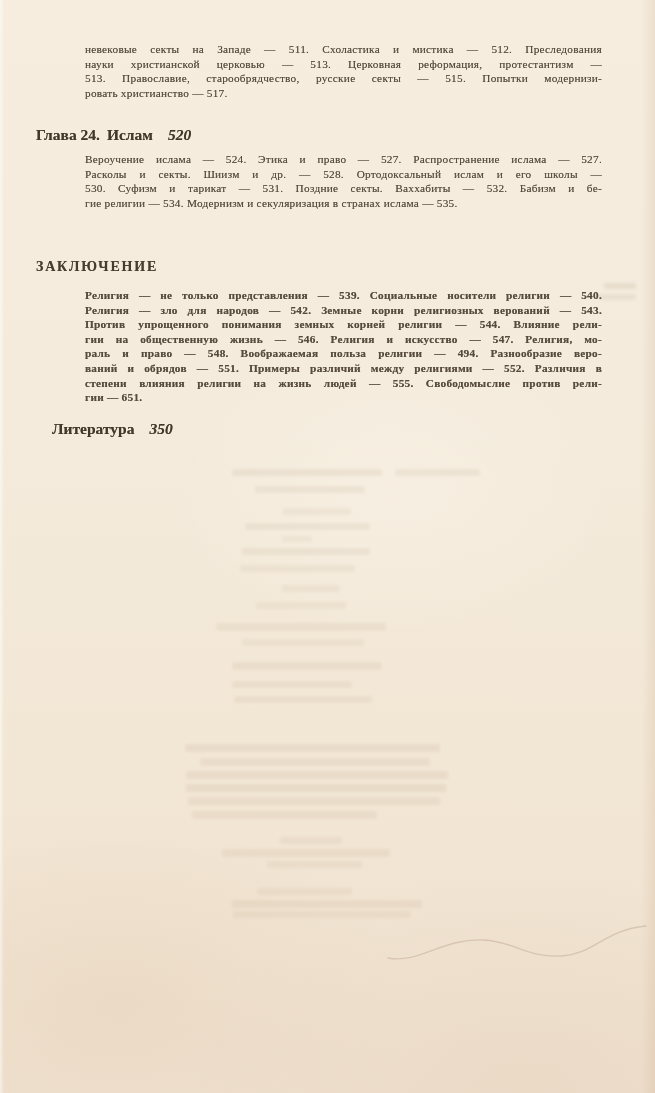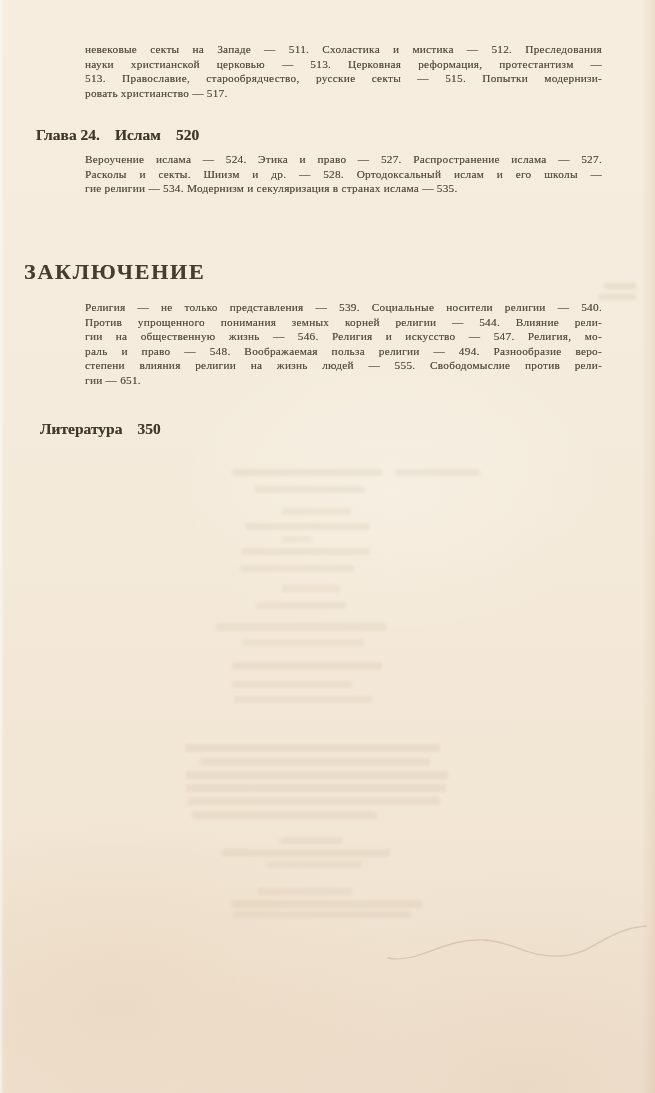"Ислам" .ch-title { margin-left: 15px -> 7px }
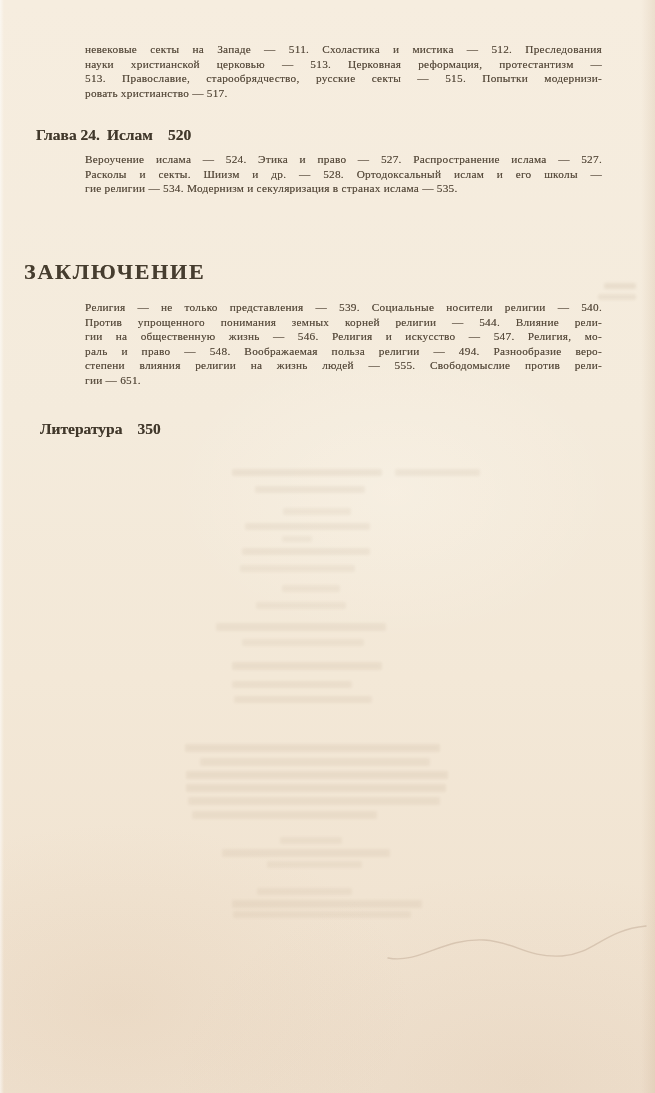"520" .ch-page { font-style: none -> italic }
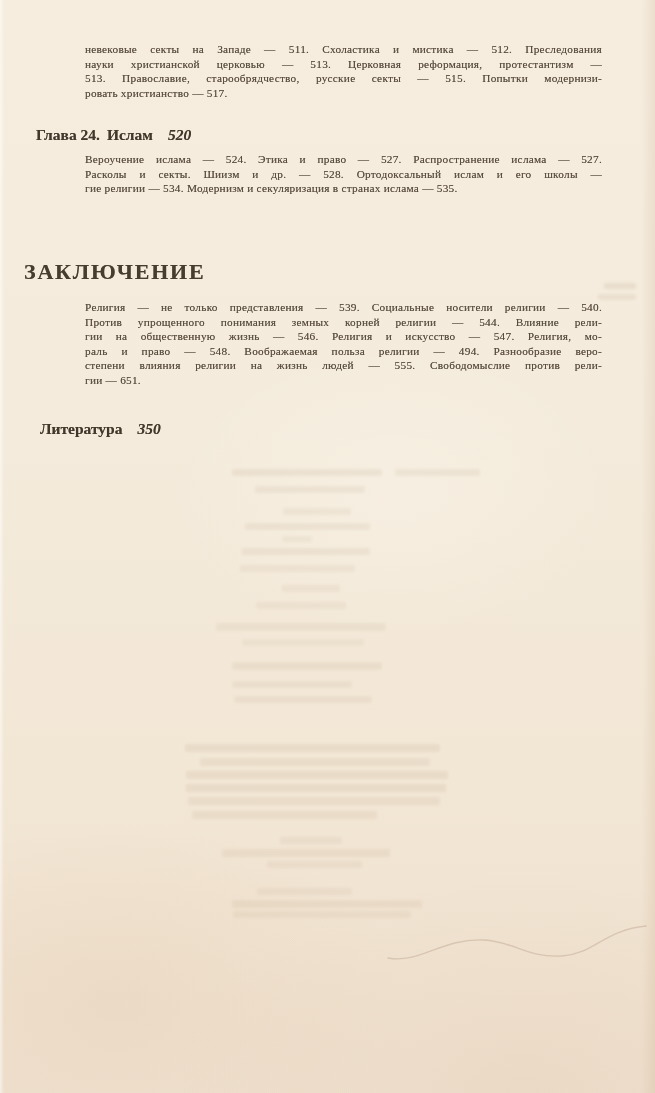"530. Суфизм и тарикат —" div.pline { html: none -> <div>530. Суфизм и тарикат — 531. Поздние секты. Ваххабиты — 532. Бабизм и бе-</div> }
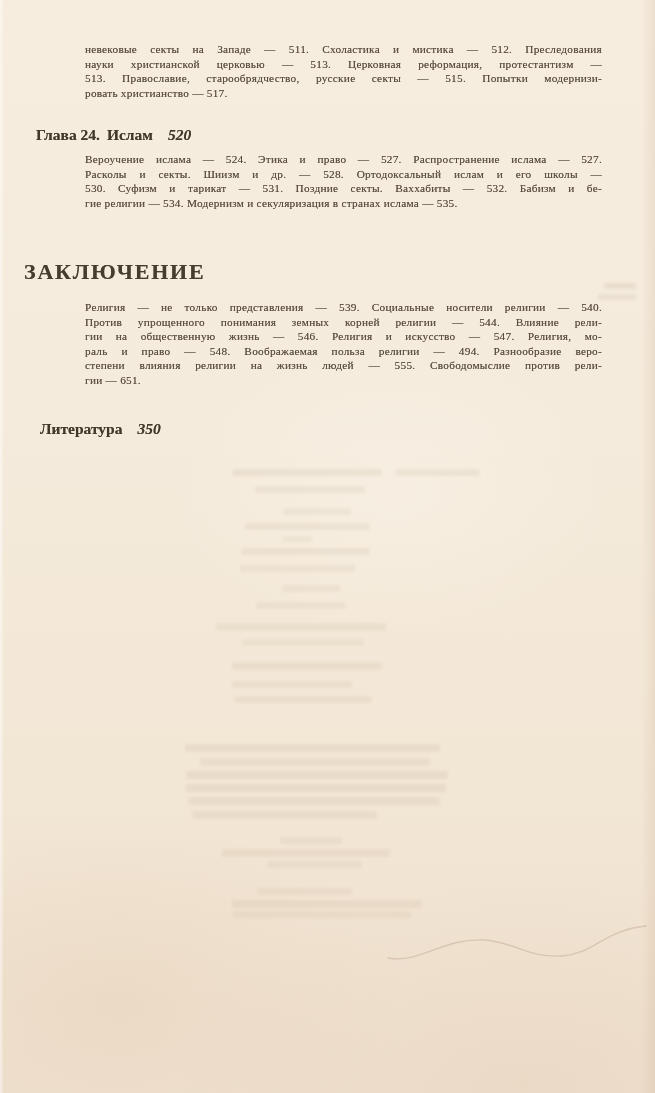"ЗАКЛЮЧЕНИЕ" .section-heading { font-size: 22px -> 14px; left: 24px -> 36px }
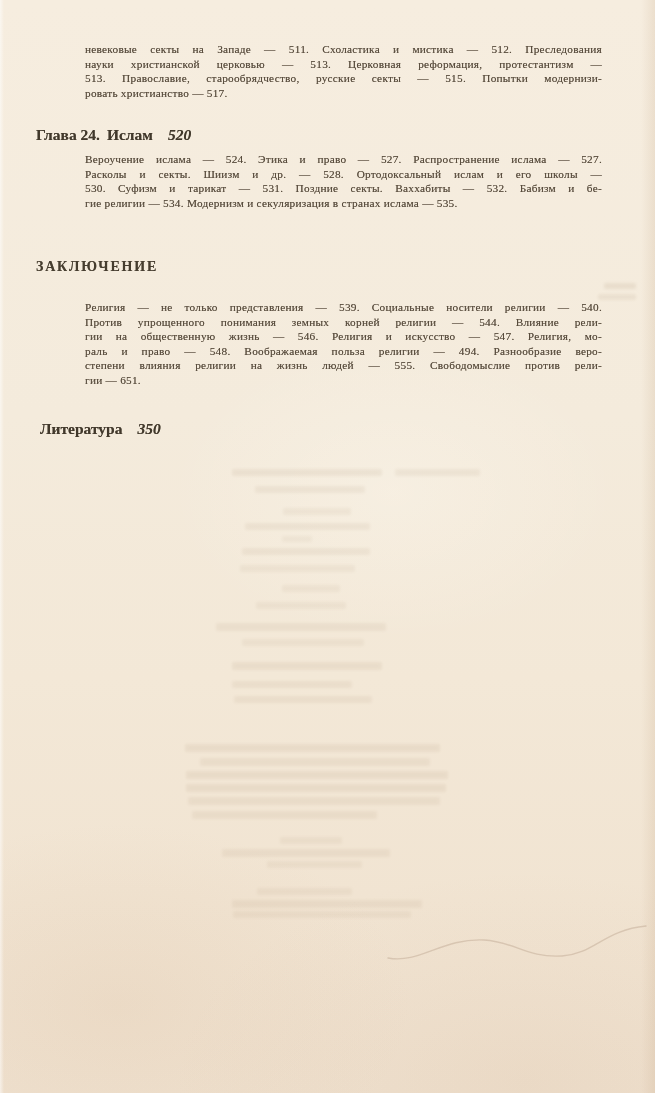"Религия — не только представления" div.para { font-weight: none -> bold; top: 300px -> 288px }
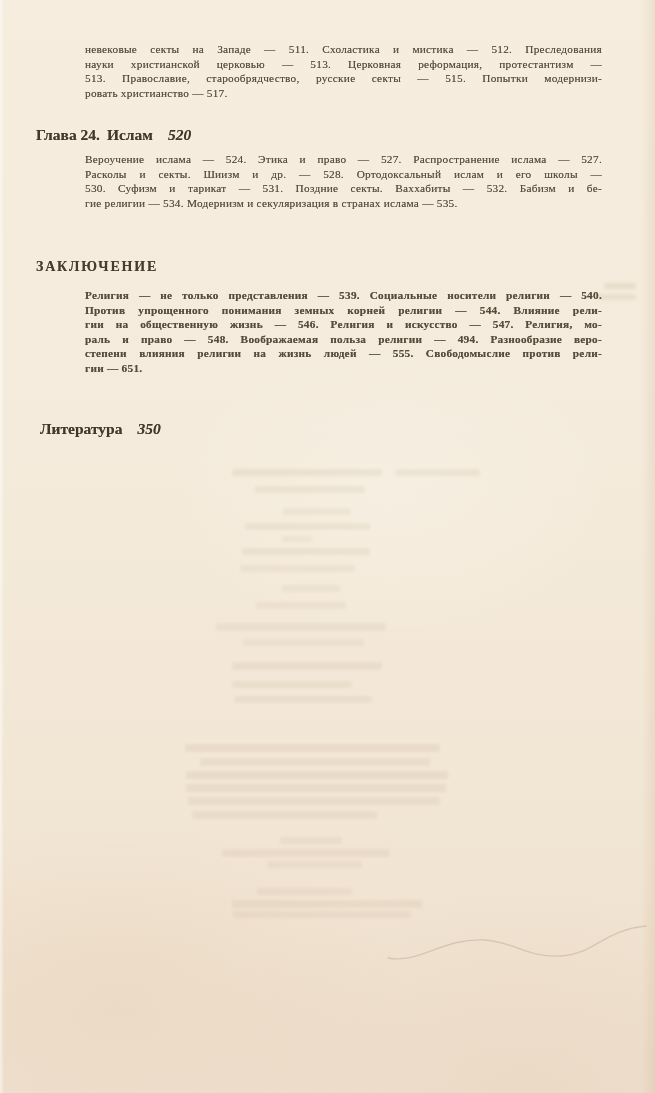"Религия — зло для народов" div.pline { html: none -> <div>Религия — зло для народов — 542. Земные корни религиозных верований — 543.</div> }
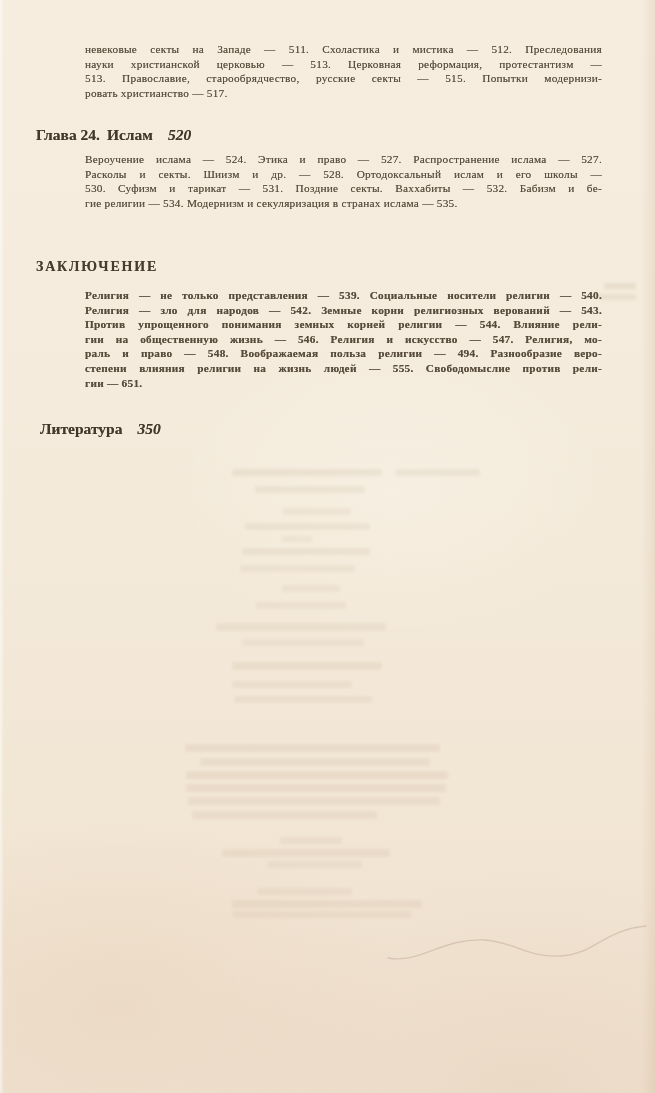"ваний и обрядов — 551." div.pline { html: none -> <div>ваний и обрядов — 551. Примеры различий между религиями — 552. Различия в</div> }
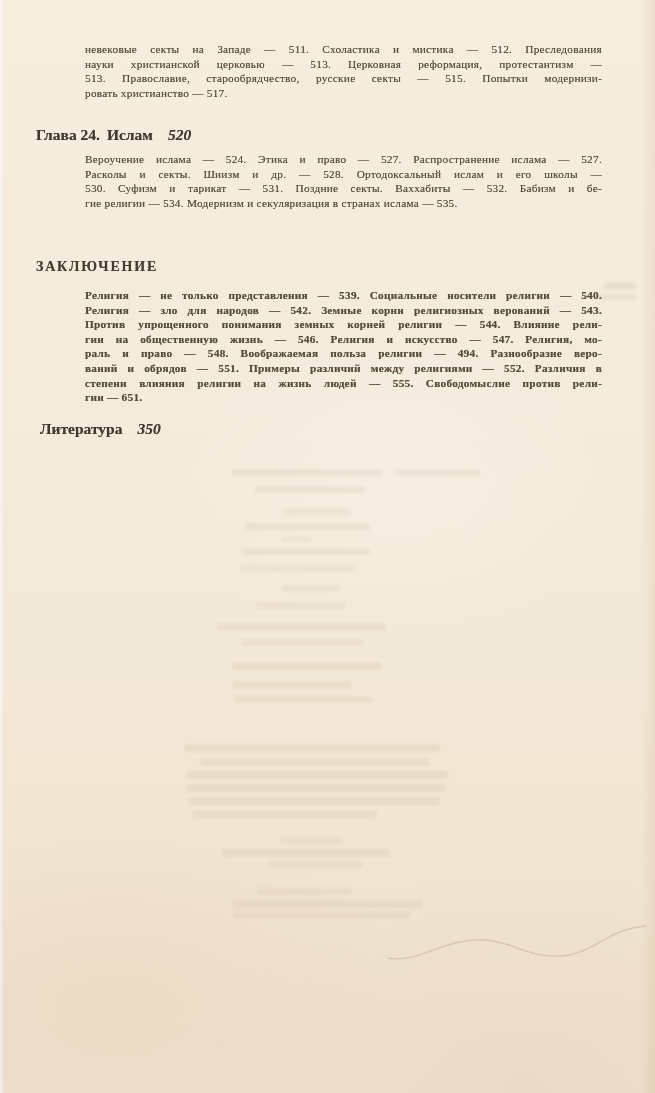"Литература" span.ch-title { margin-left: 4px -> 16px }
